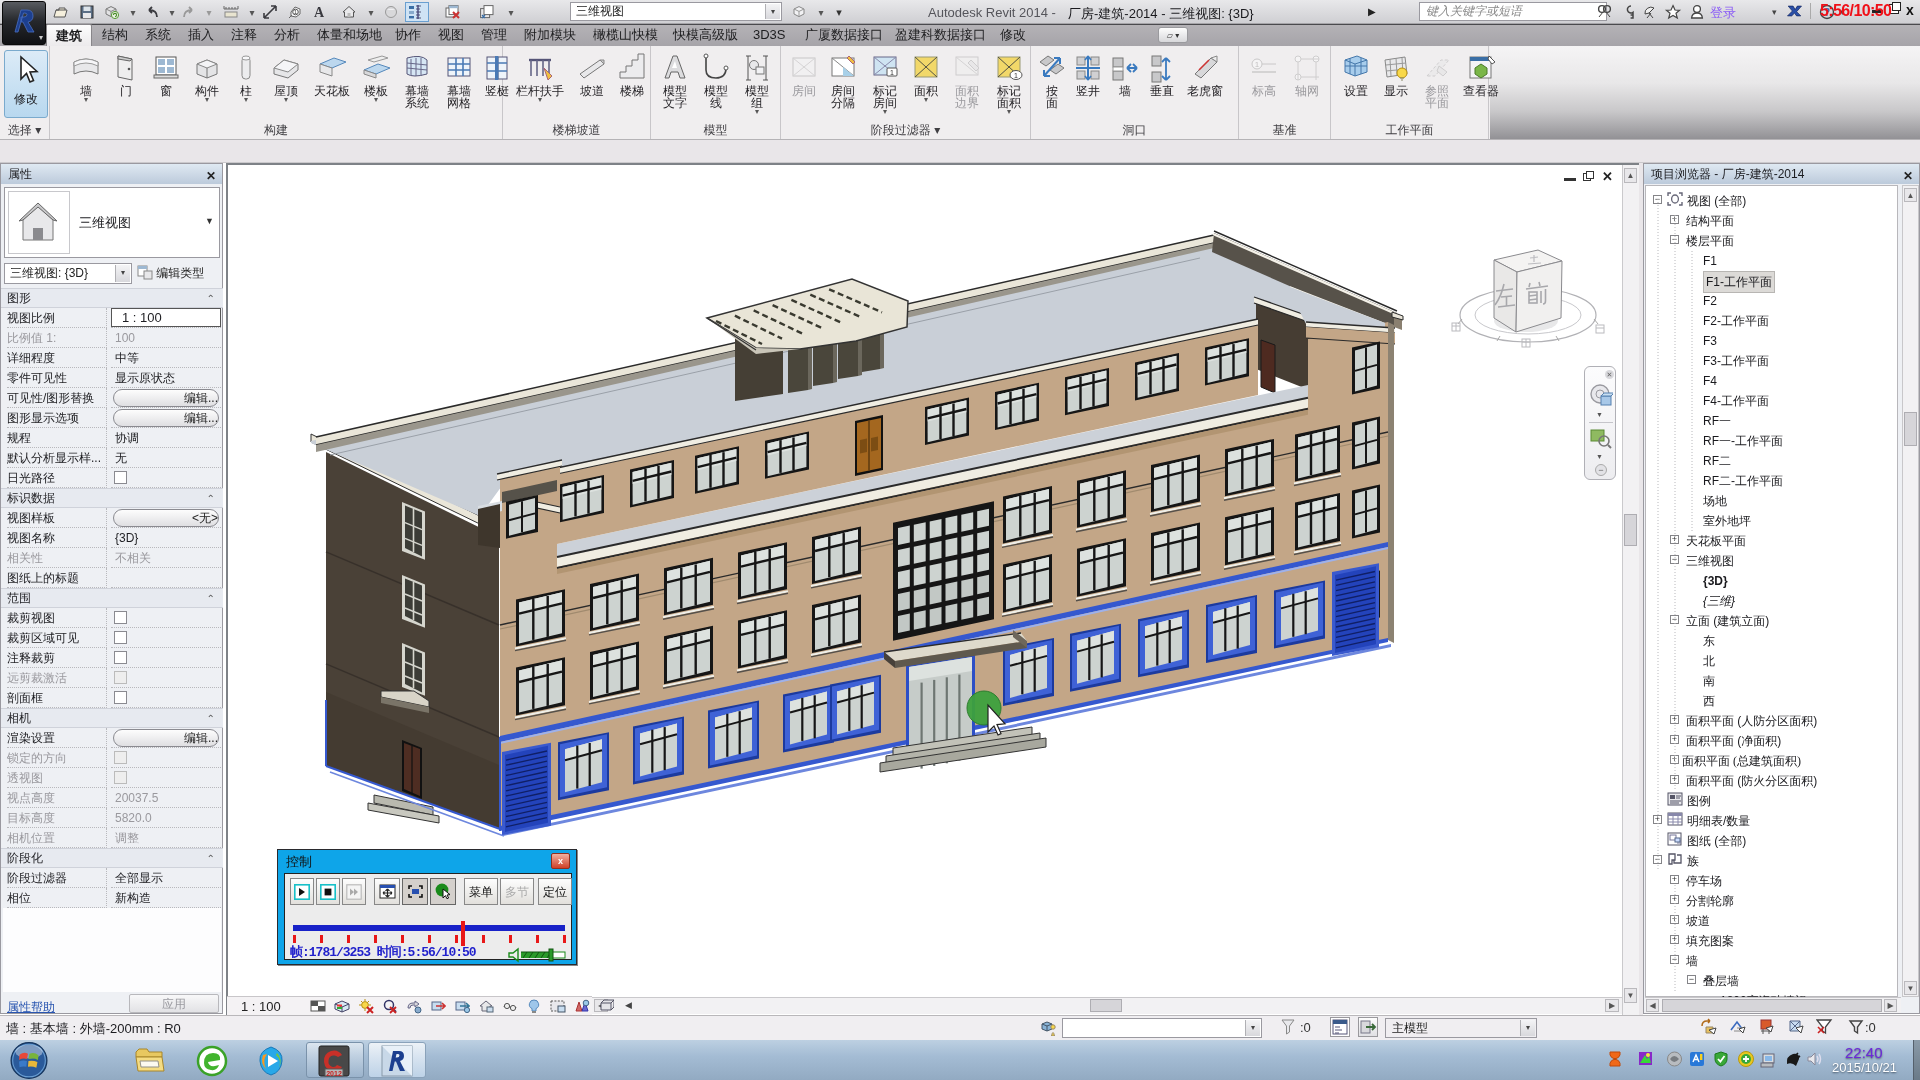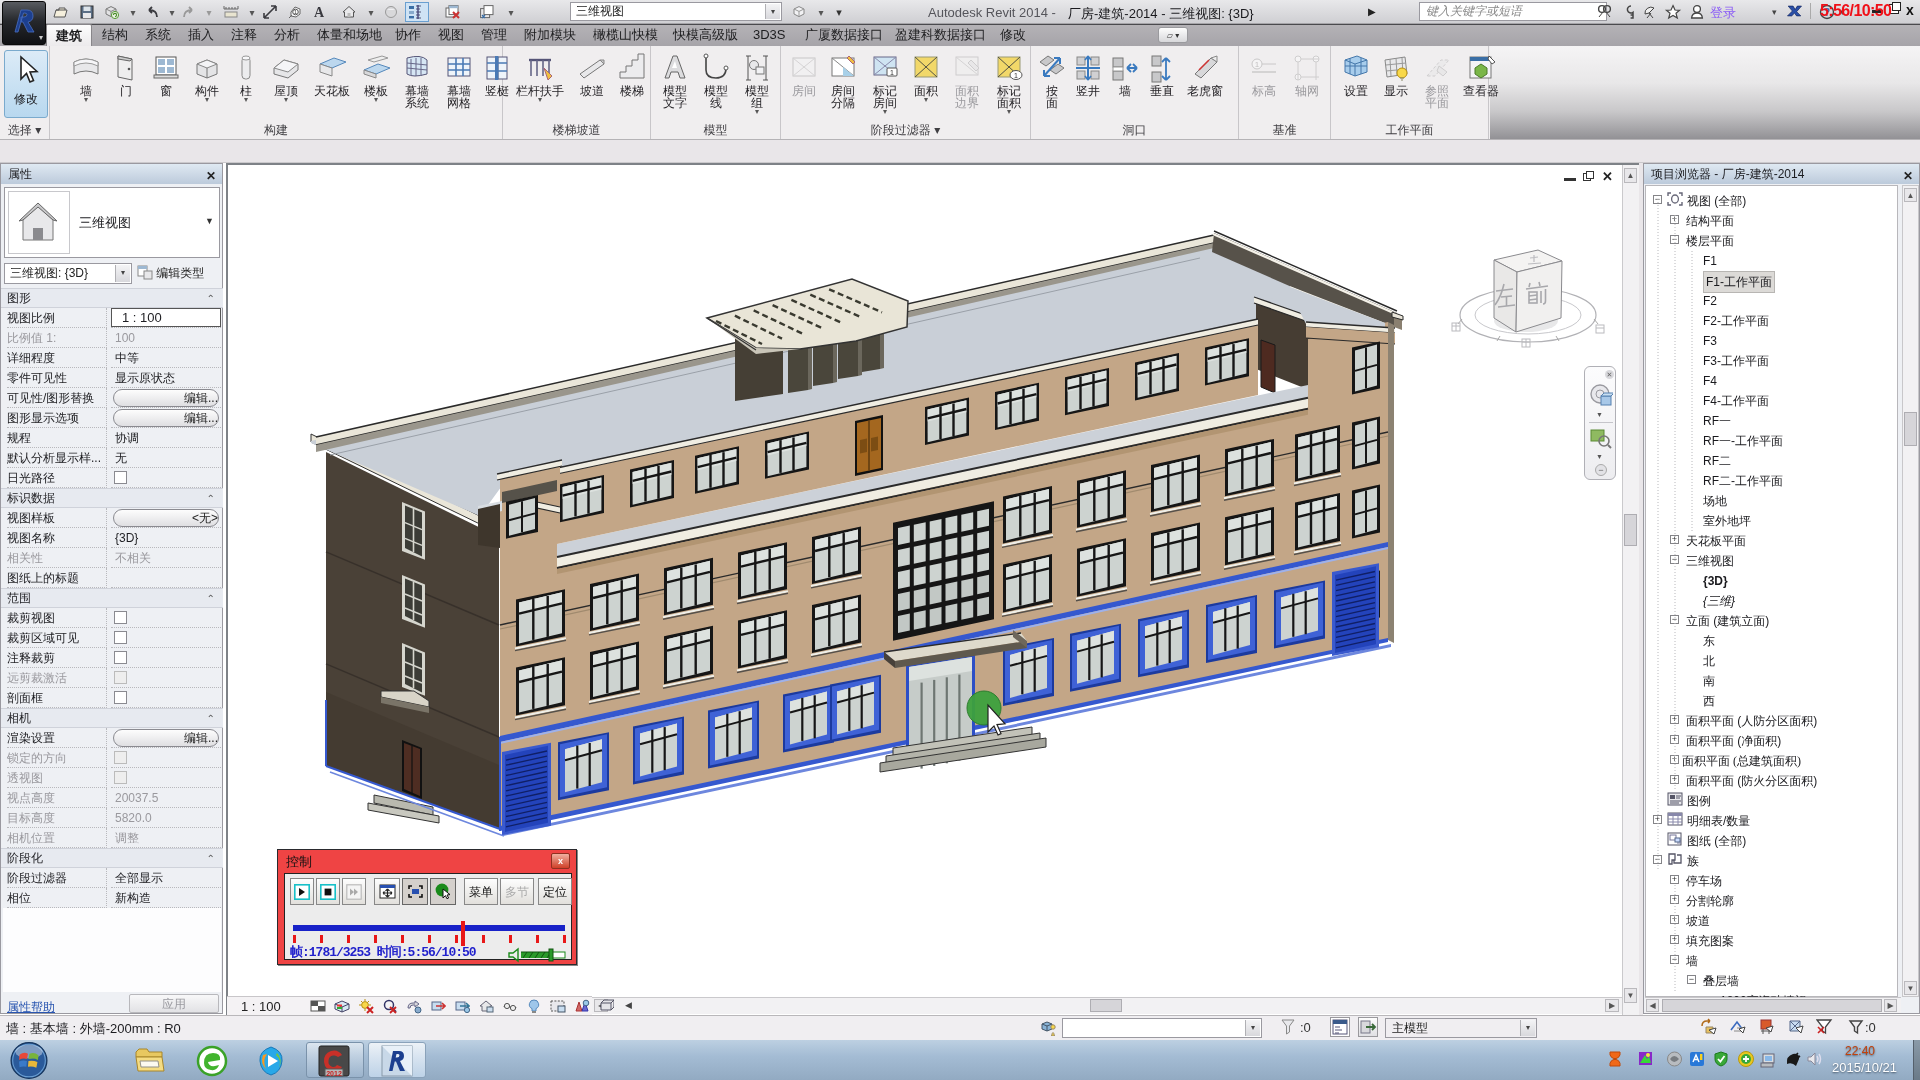"控制" div.abs { background: #ef4444 -> #0ea5e9 }
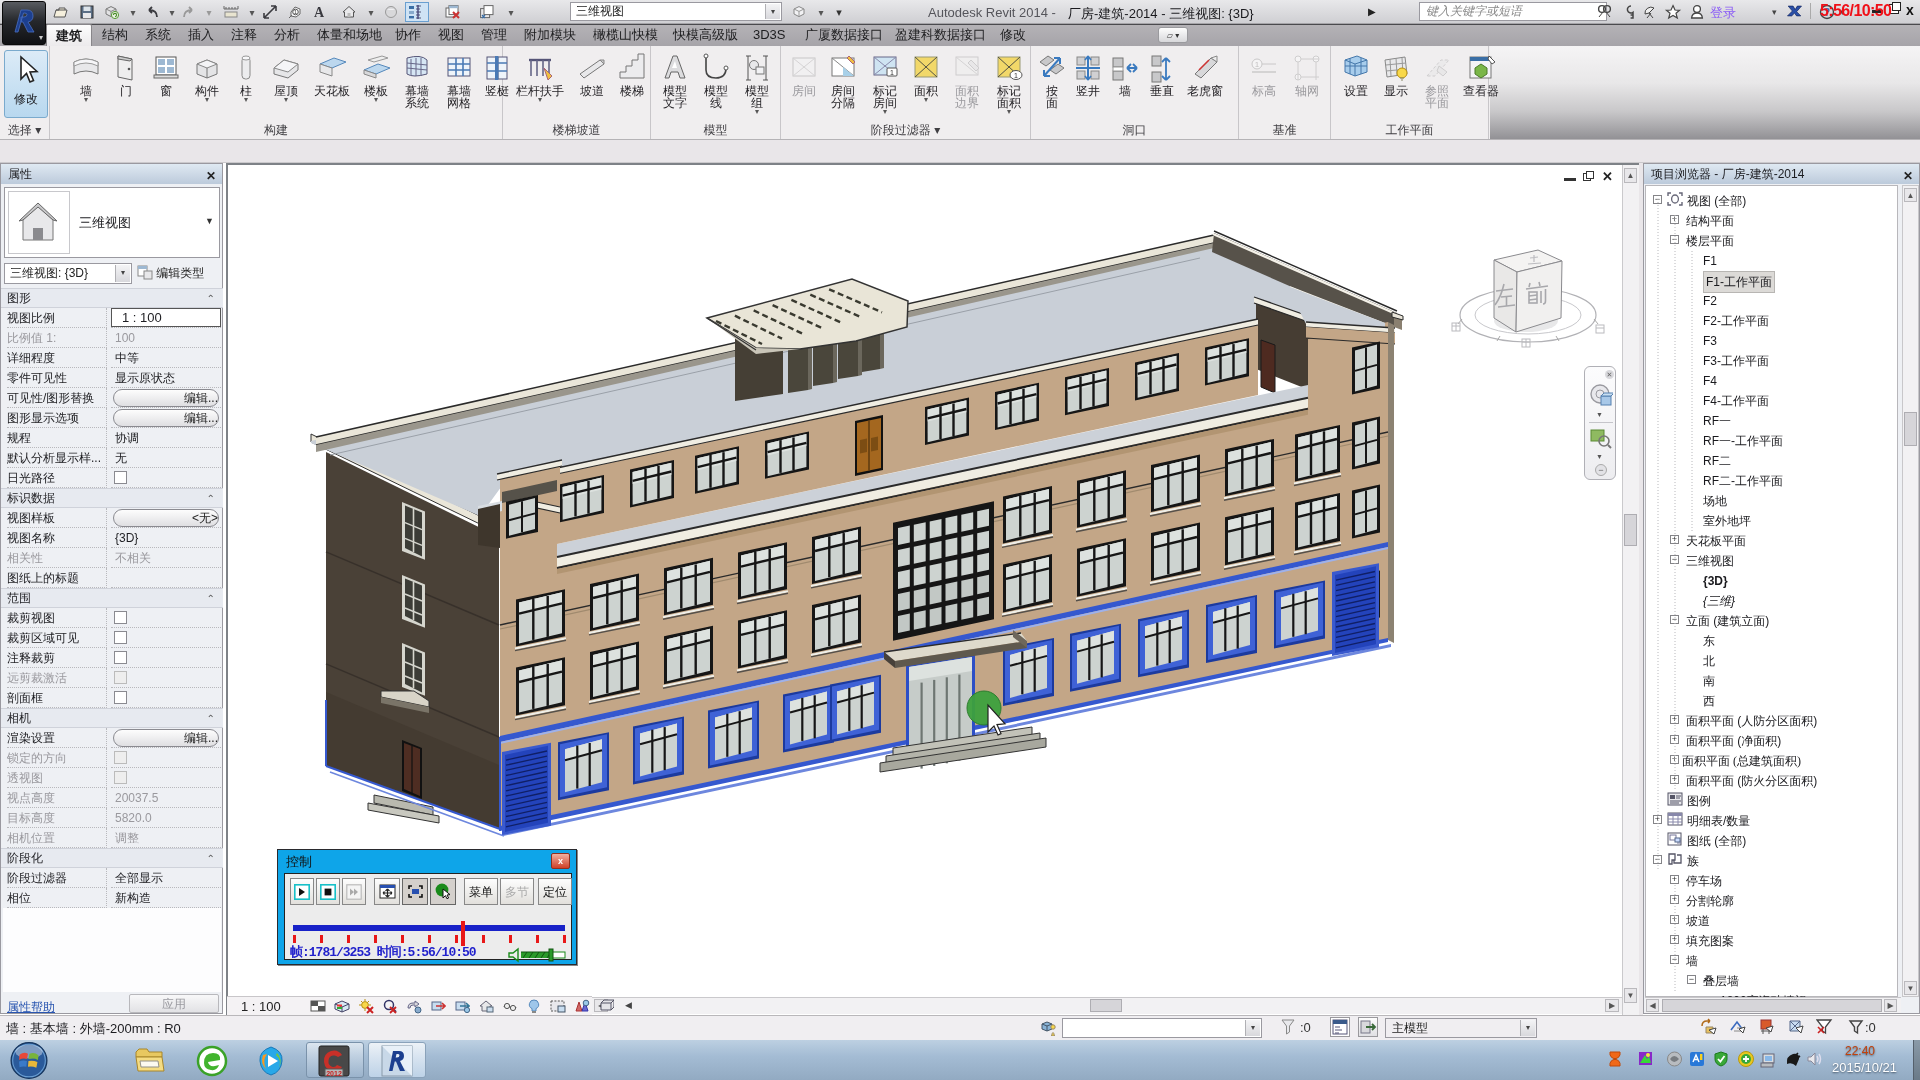"22:40" div.abs { color: #c2410c -> #6d28d9; font-size: 12px -> 15px }
